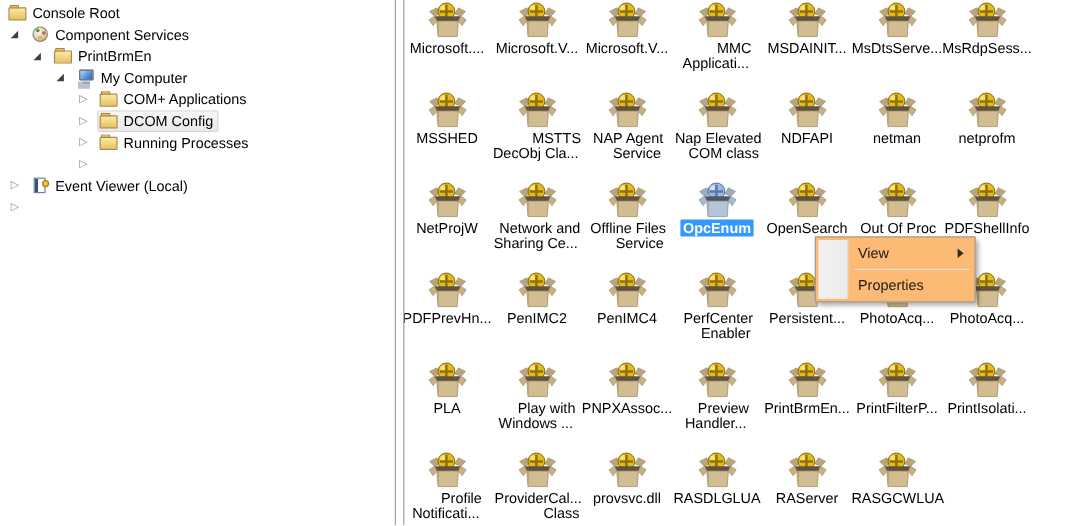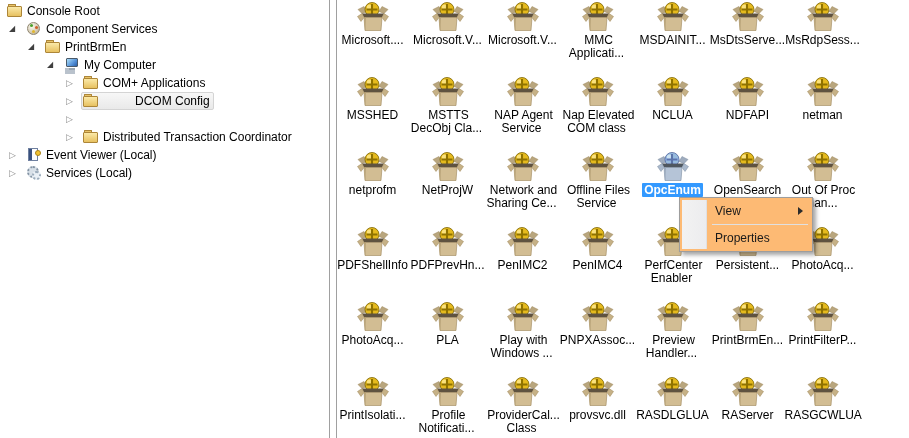"Microsoft...." .cell .cell-label { text-align: center -> right }
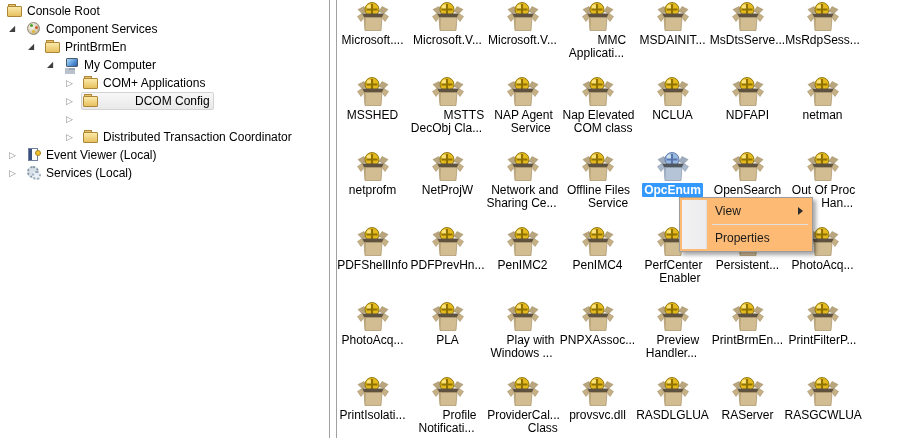"DCOM Config" .tree-row.selected .tree-inner { gap: 32px -> none }
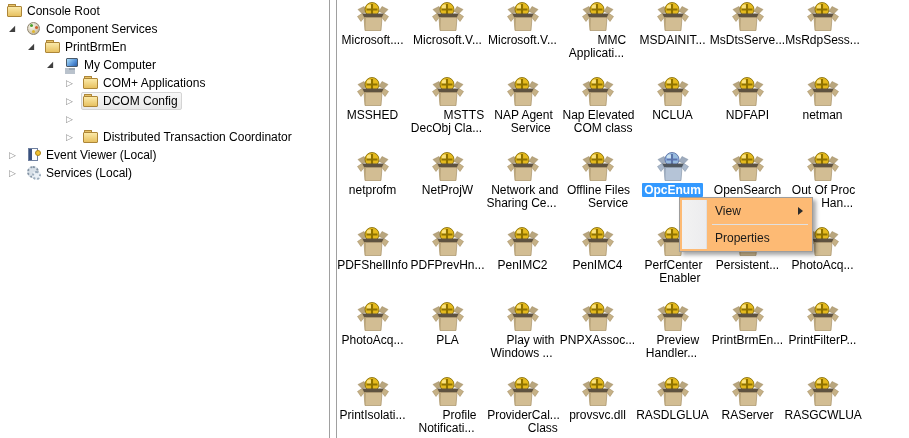"Running Processes" span.tree-inner { html: none -> <span> <span></span> <span>Running Processes</span> </span> }
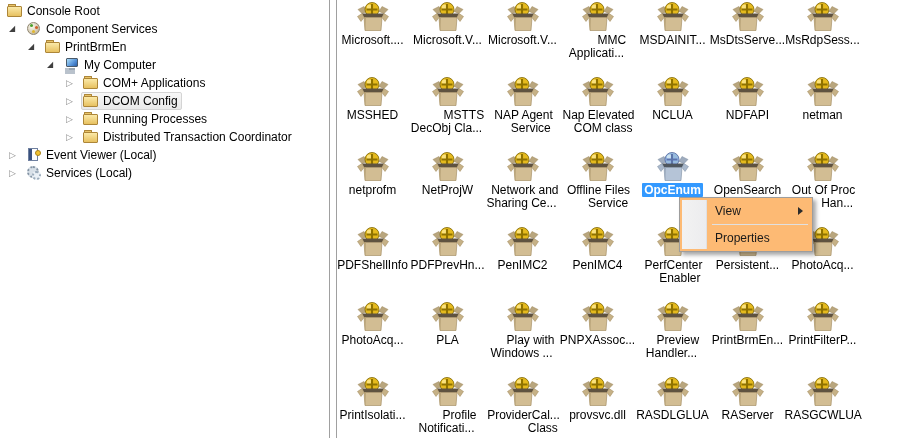"NCLUA" div.cell { html: <div> <span> <svg> <polygon></polygon> <polygon></polygon> <circle></circle> <circle></circle> <path></path> <polygon></polygon> <polygon></polygon> <polygon></polygon> <polygon></polygon> <polygon></polygon> </svg> </span> <div><span>NCLUA</span></div> </div> -> none }
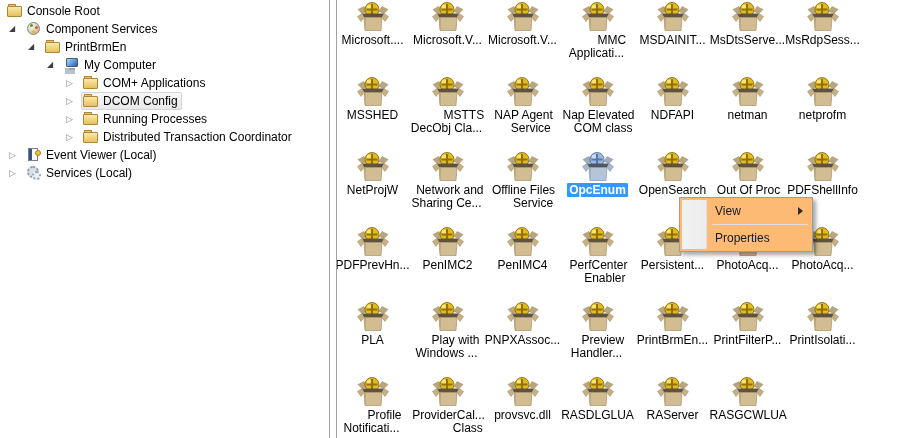"Distributed Transaction Coordinator" span.tree-inner { html: <span> <span></span> <span>Distributed Transaction Coordinator</span> </span> -> none }
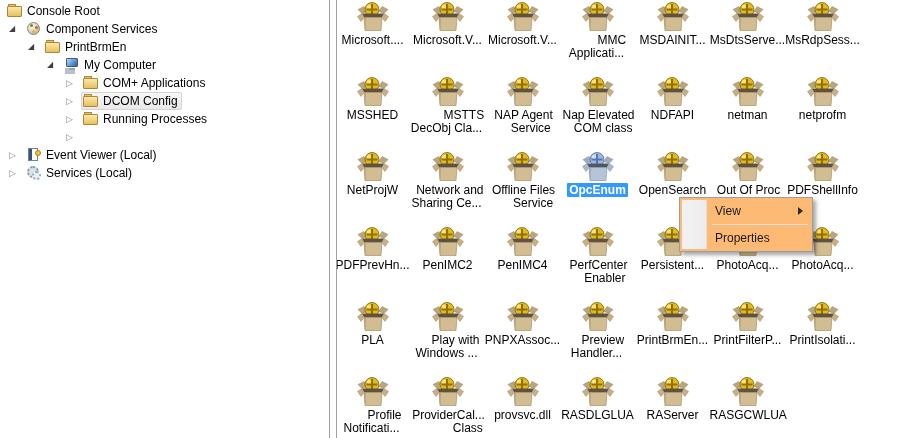"Services (Local)" span.tree-inner { html: <span> <span></span> <span>Services (Local)</span> </span> -> none }
